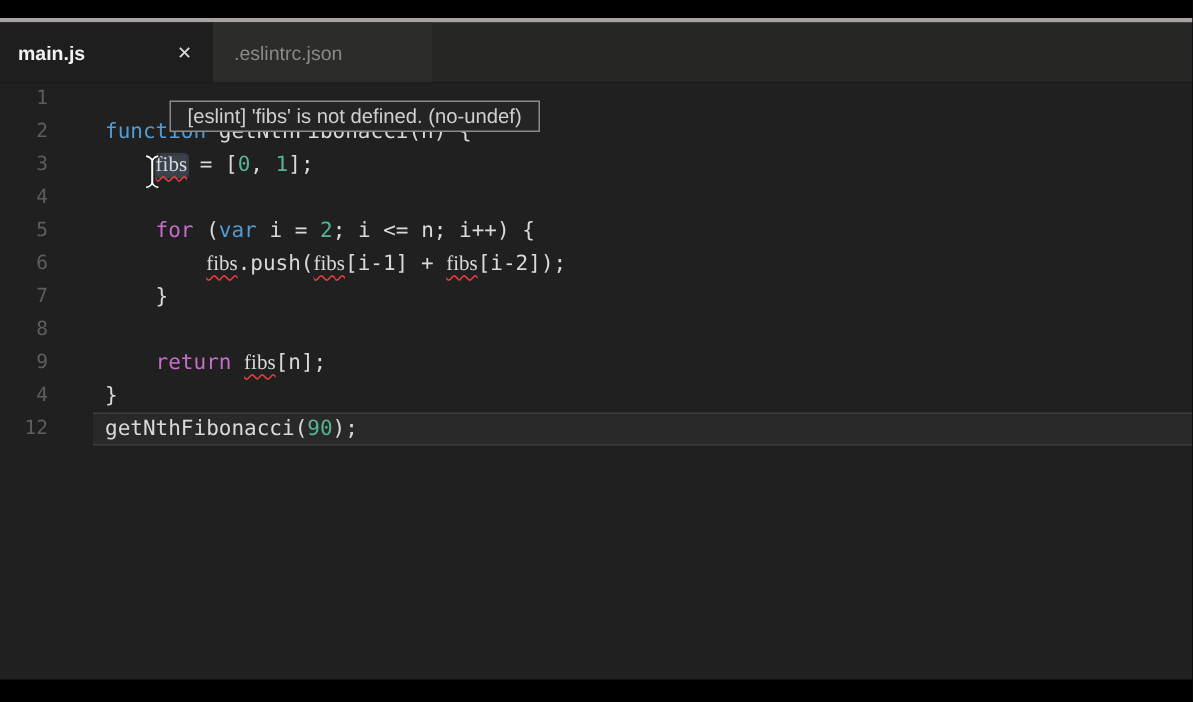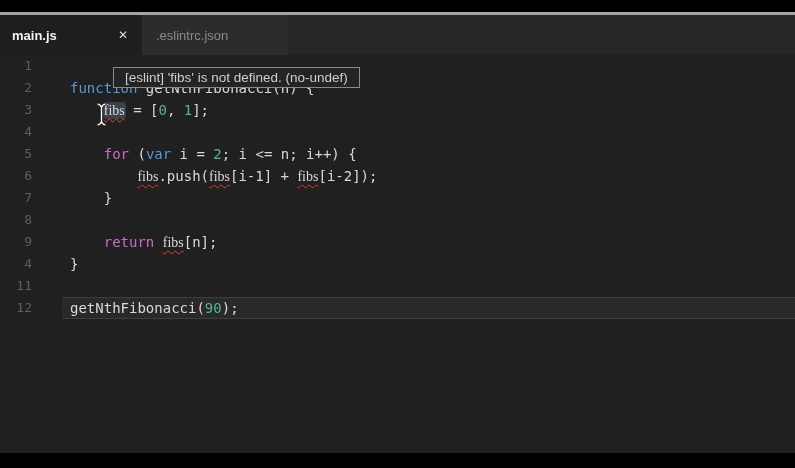"11" div.line { html: <div> <span>11</span> <span></span> </div> -> none }
